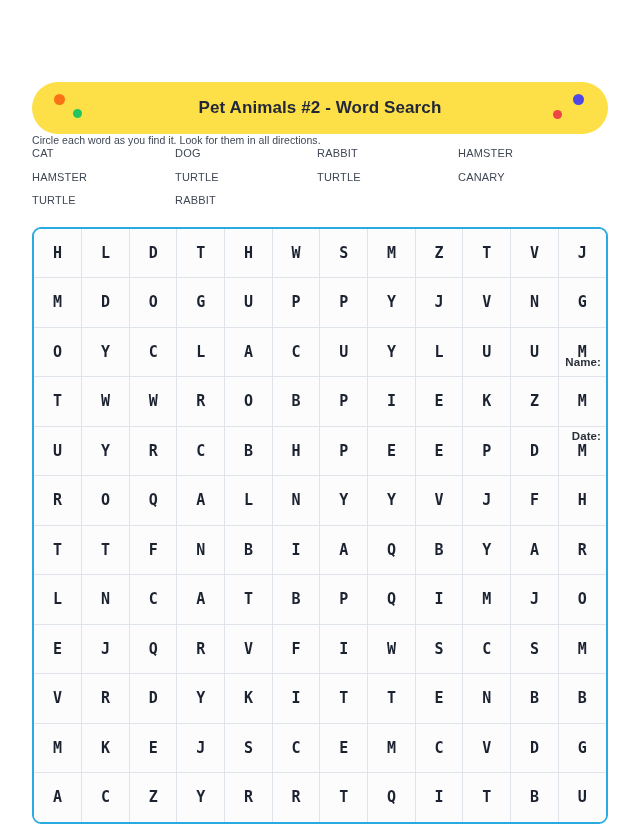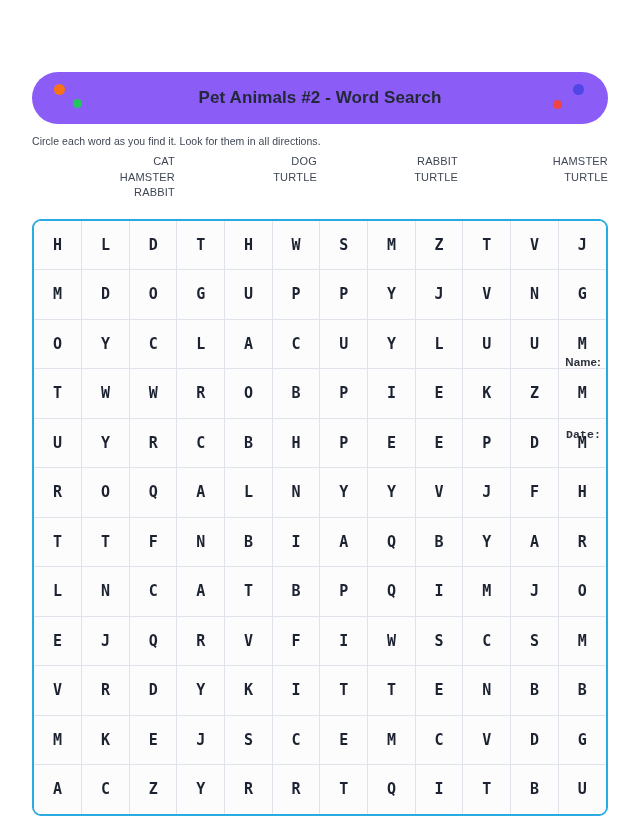"Pet Animals #2 - Word" .banner { background: #8b5cf6 -> #fde047; margin-top: 22px -> 32px }
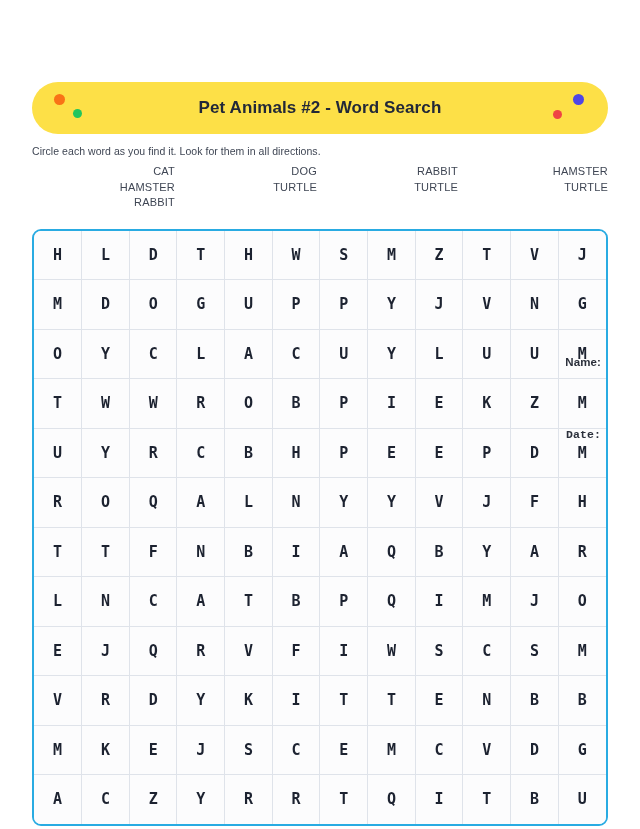"Circle each word as you" .instructions { margin-top: 11px -> none }
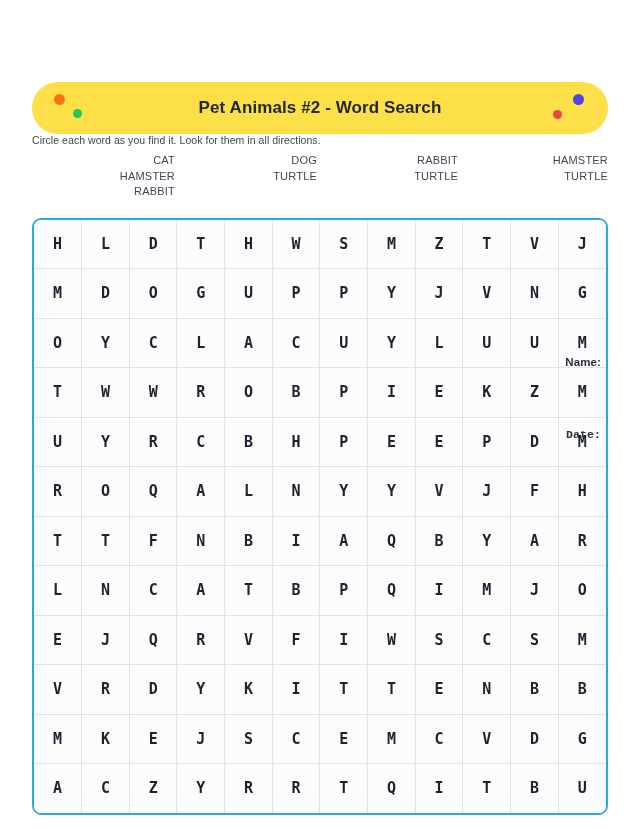"CAT" .wordlist { margin-top: 7px -> none; row-gap: 0px -> 8px; text-align: right -> none }
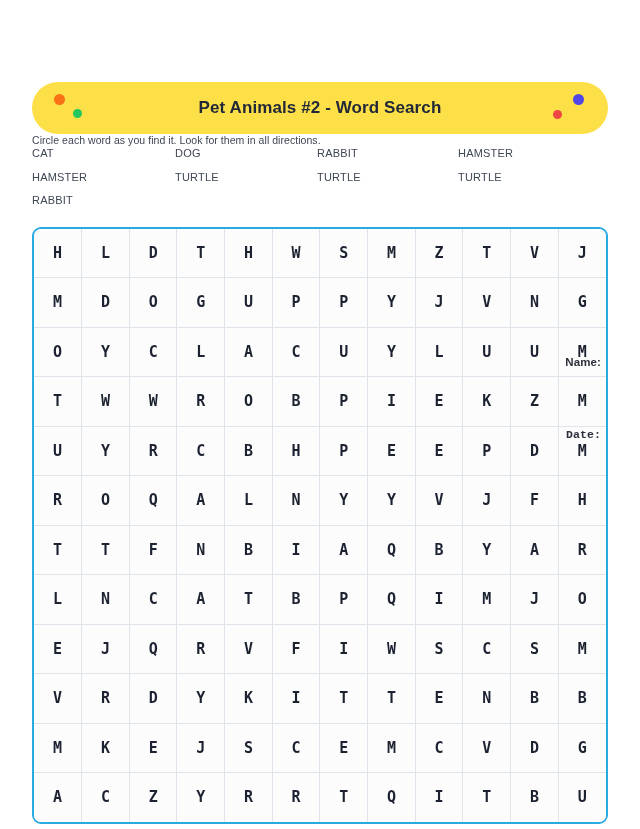"CANARY" span.word { html: none -> <span>CANARY</span> }
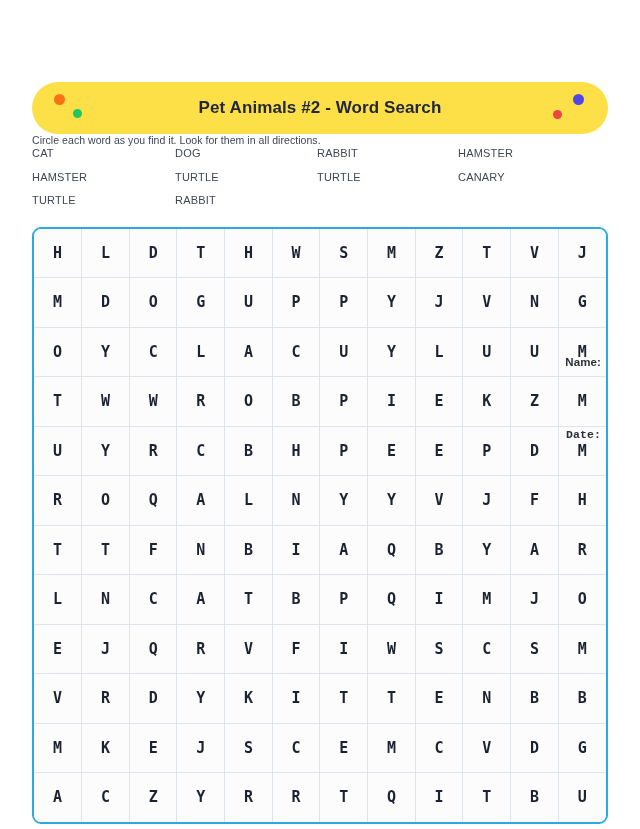"Date:" .nd-date-wrap { align-items: none -> flex-end; font-family: Liberation Mono, monospace -> none }
